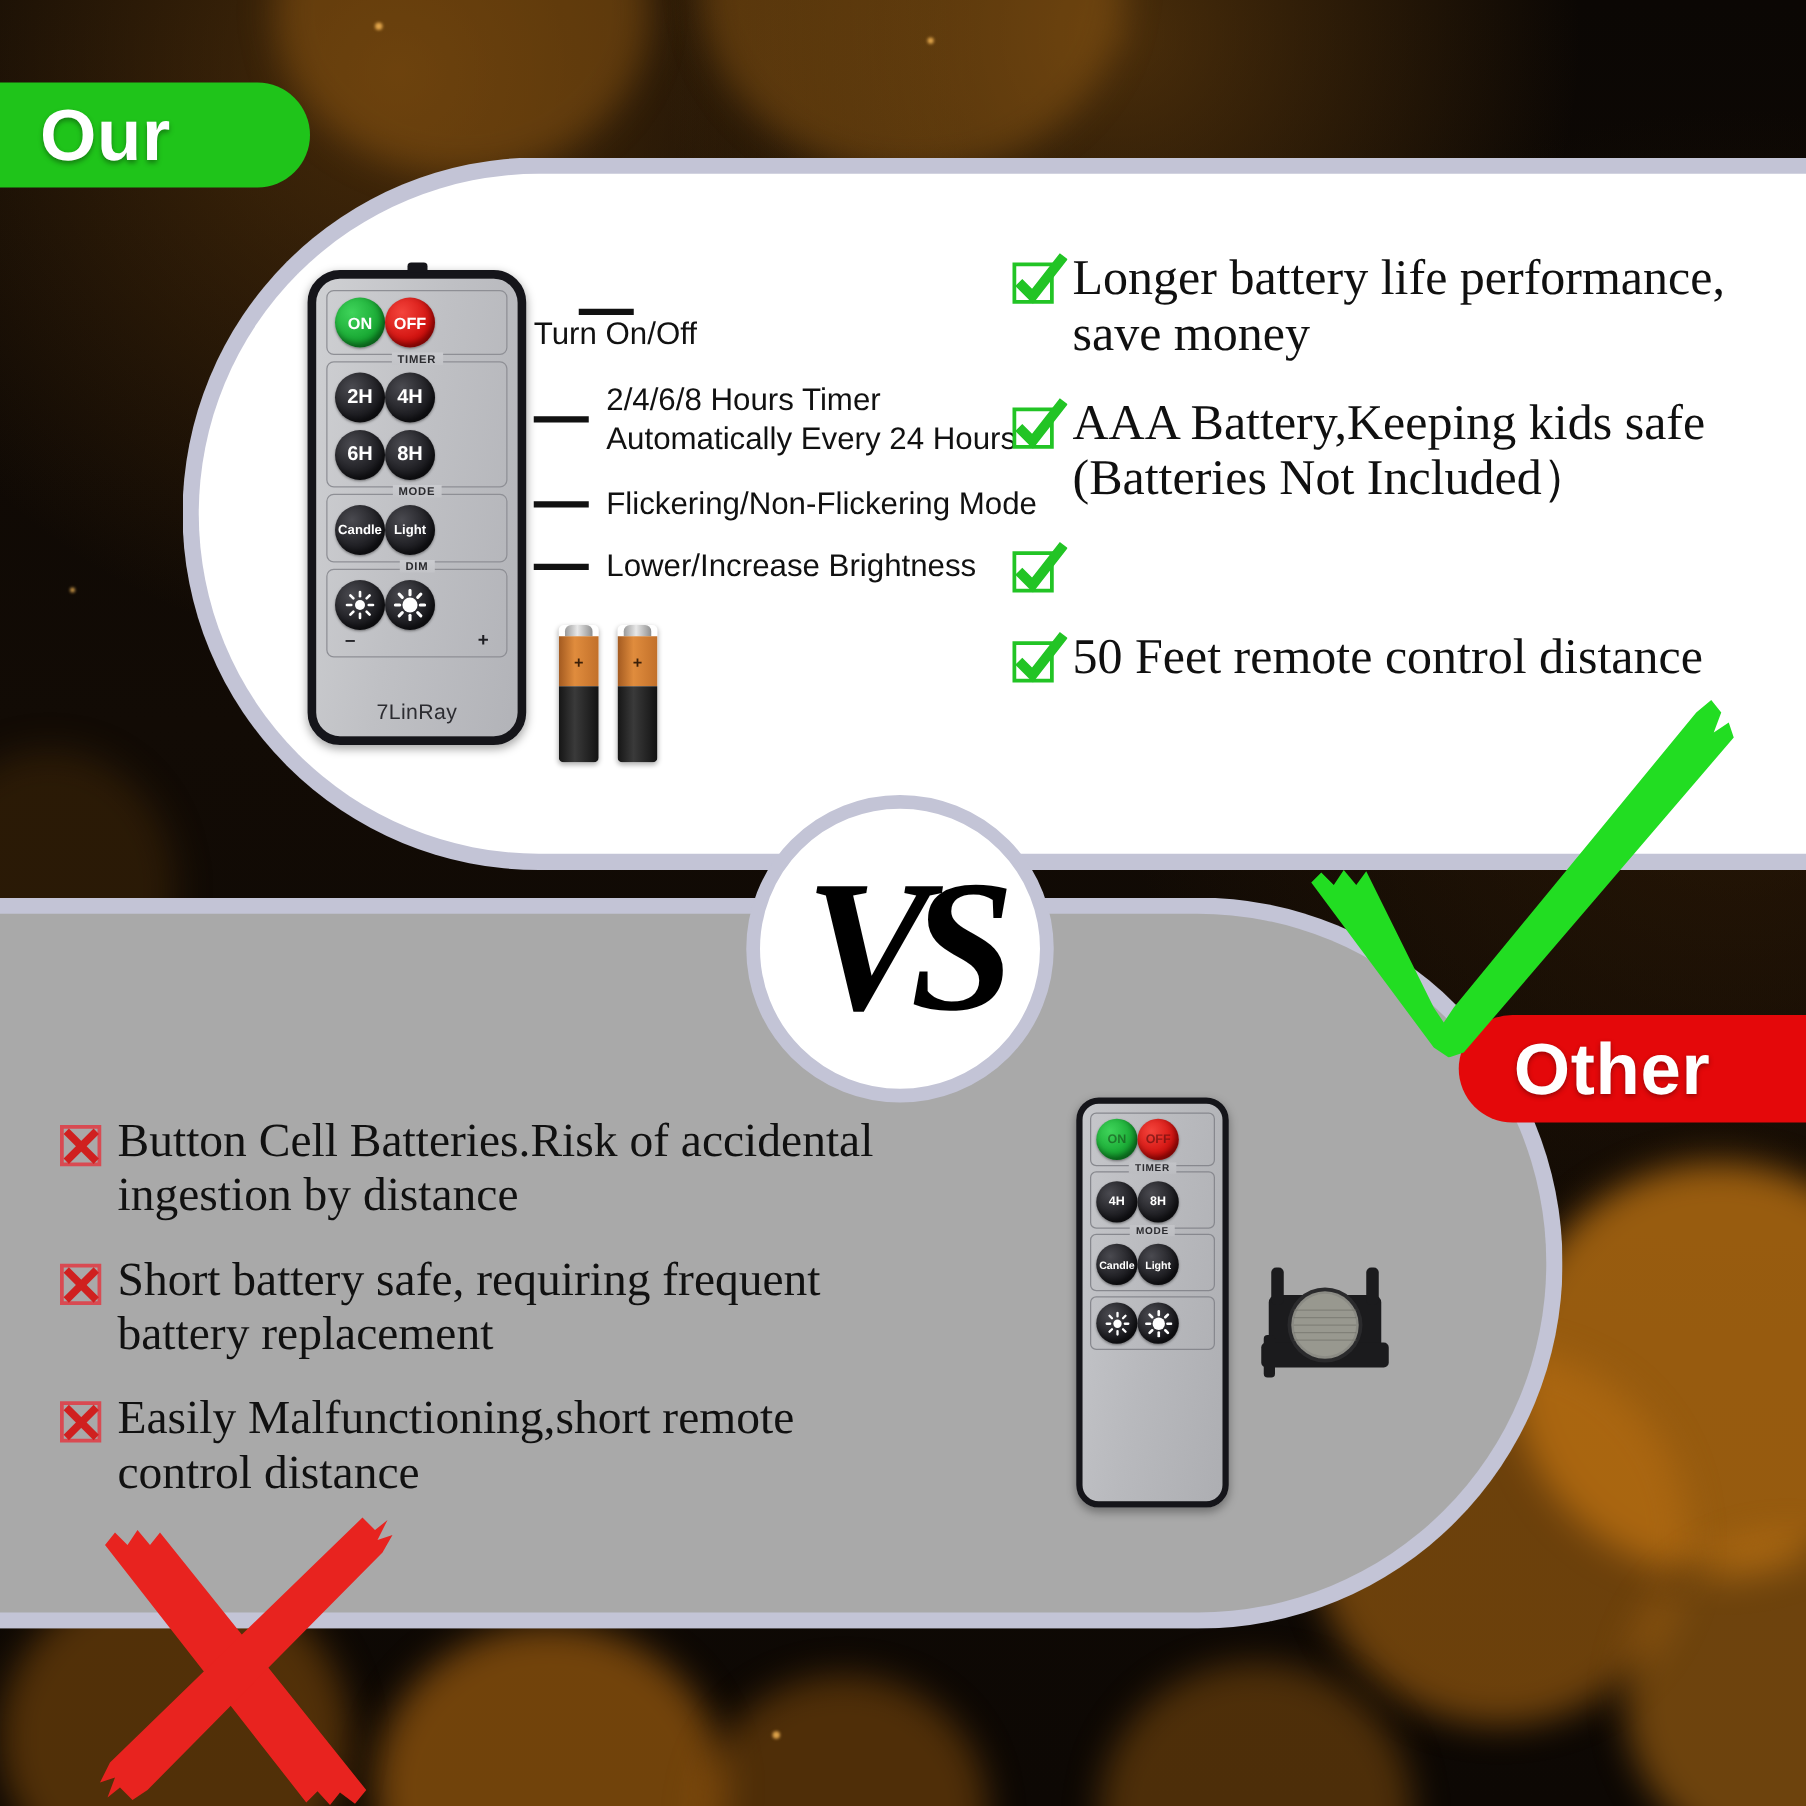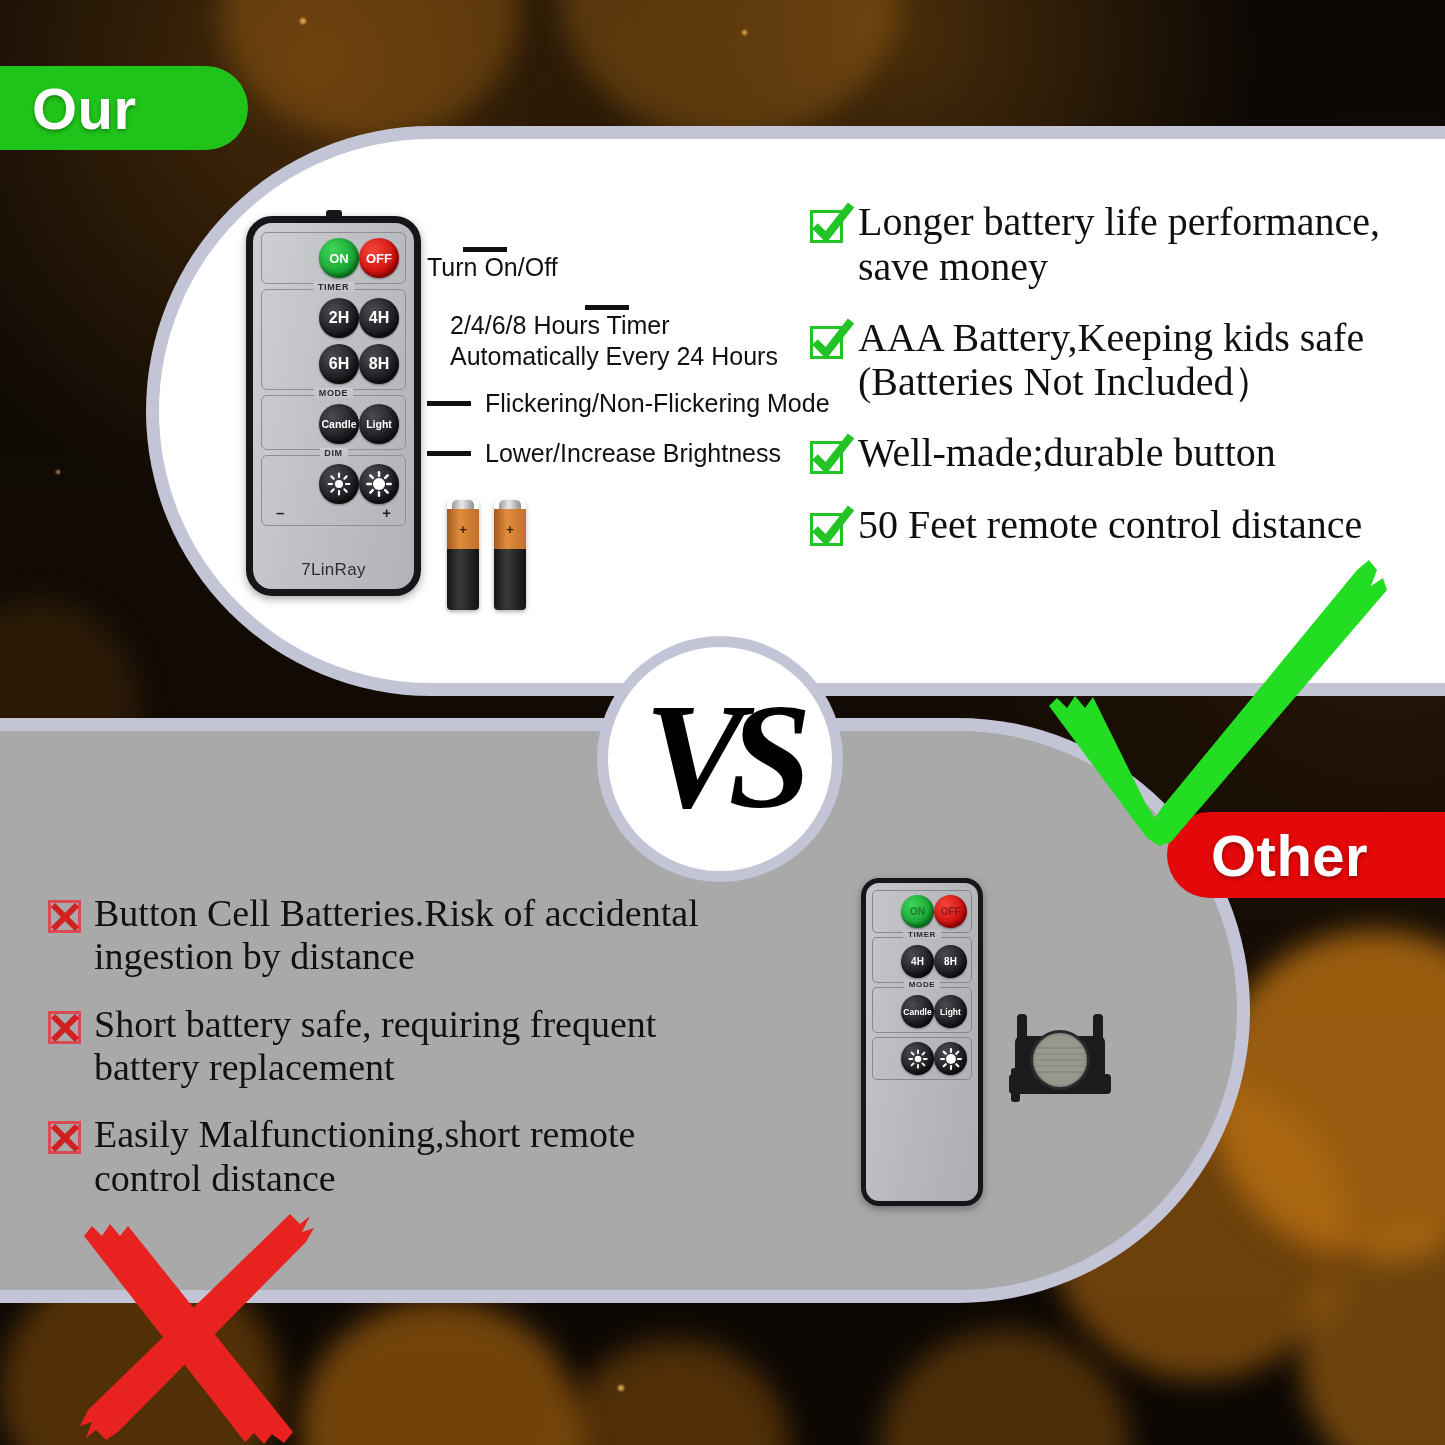"ON" .row { justify-content: flex-end -> flex-start }
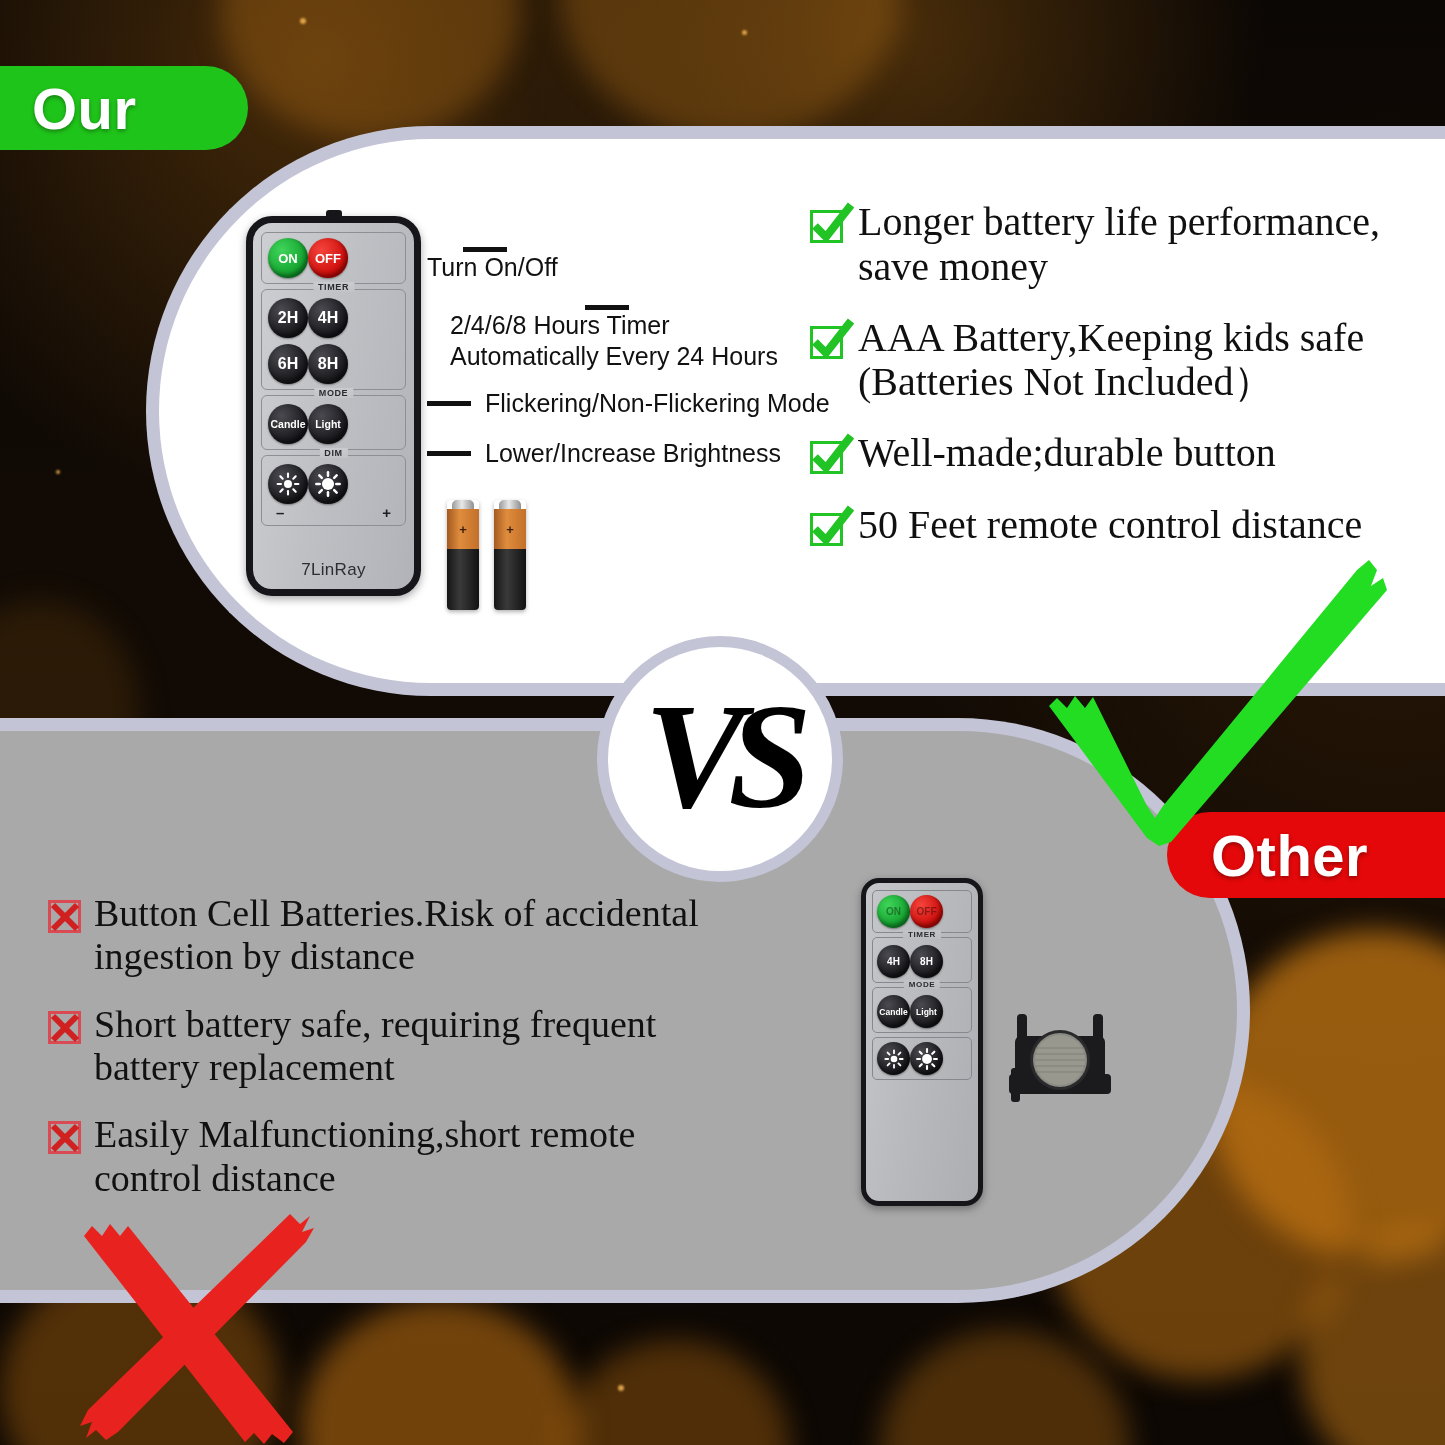"2/4/6/8 Hours Timer" div.callout { flex-direction: column -> none; left: 450px -> 427px }
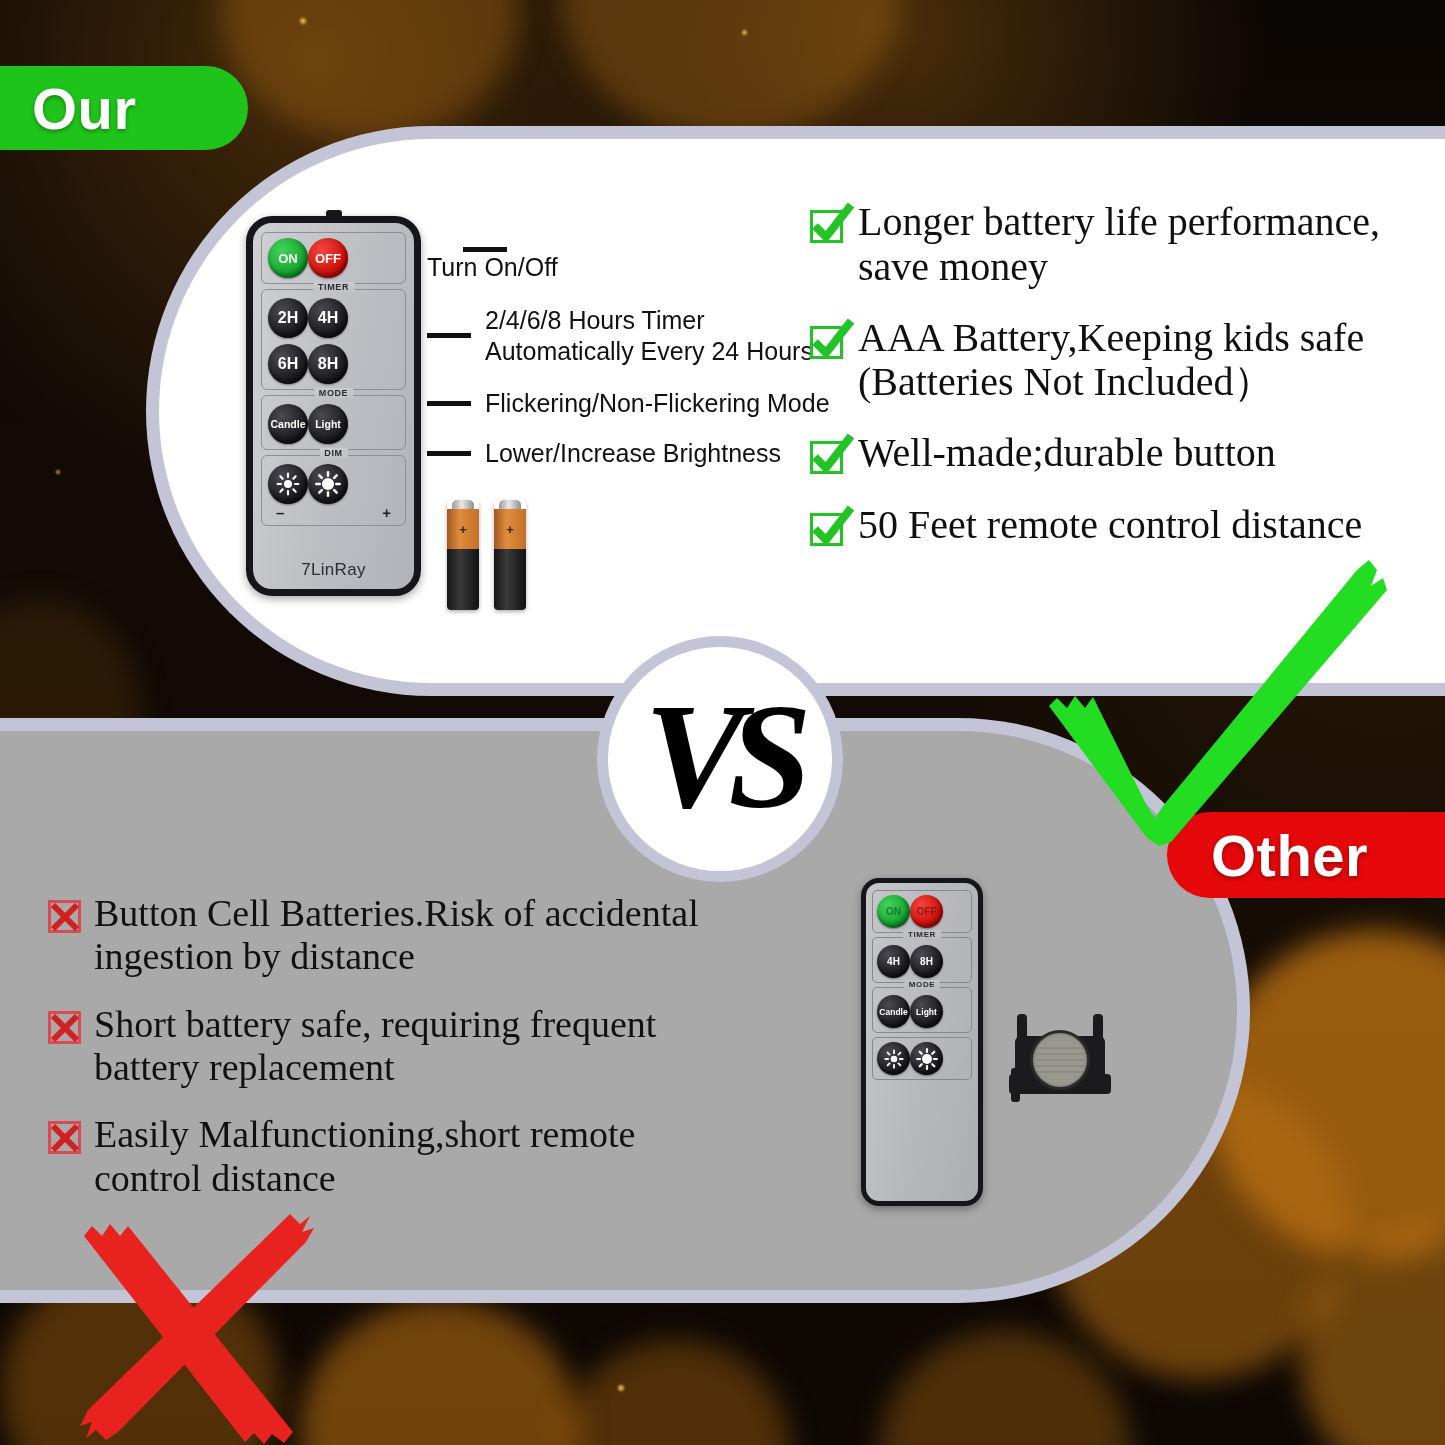"Well-made;durable button" span.t { html: <span>Well-made;durable button</span> -> none }
